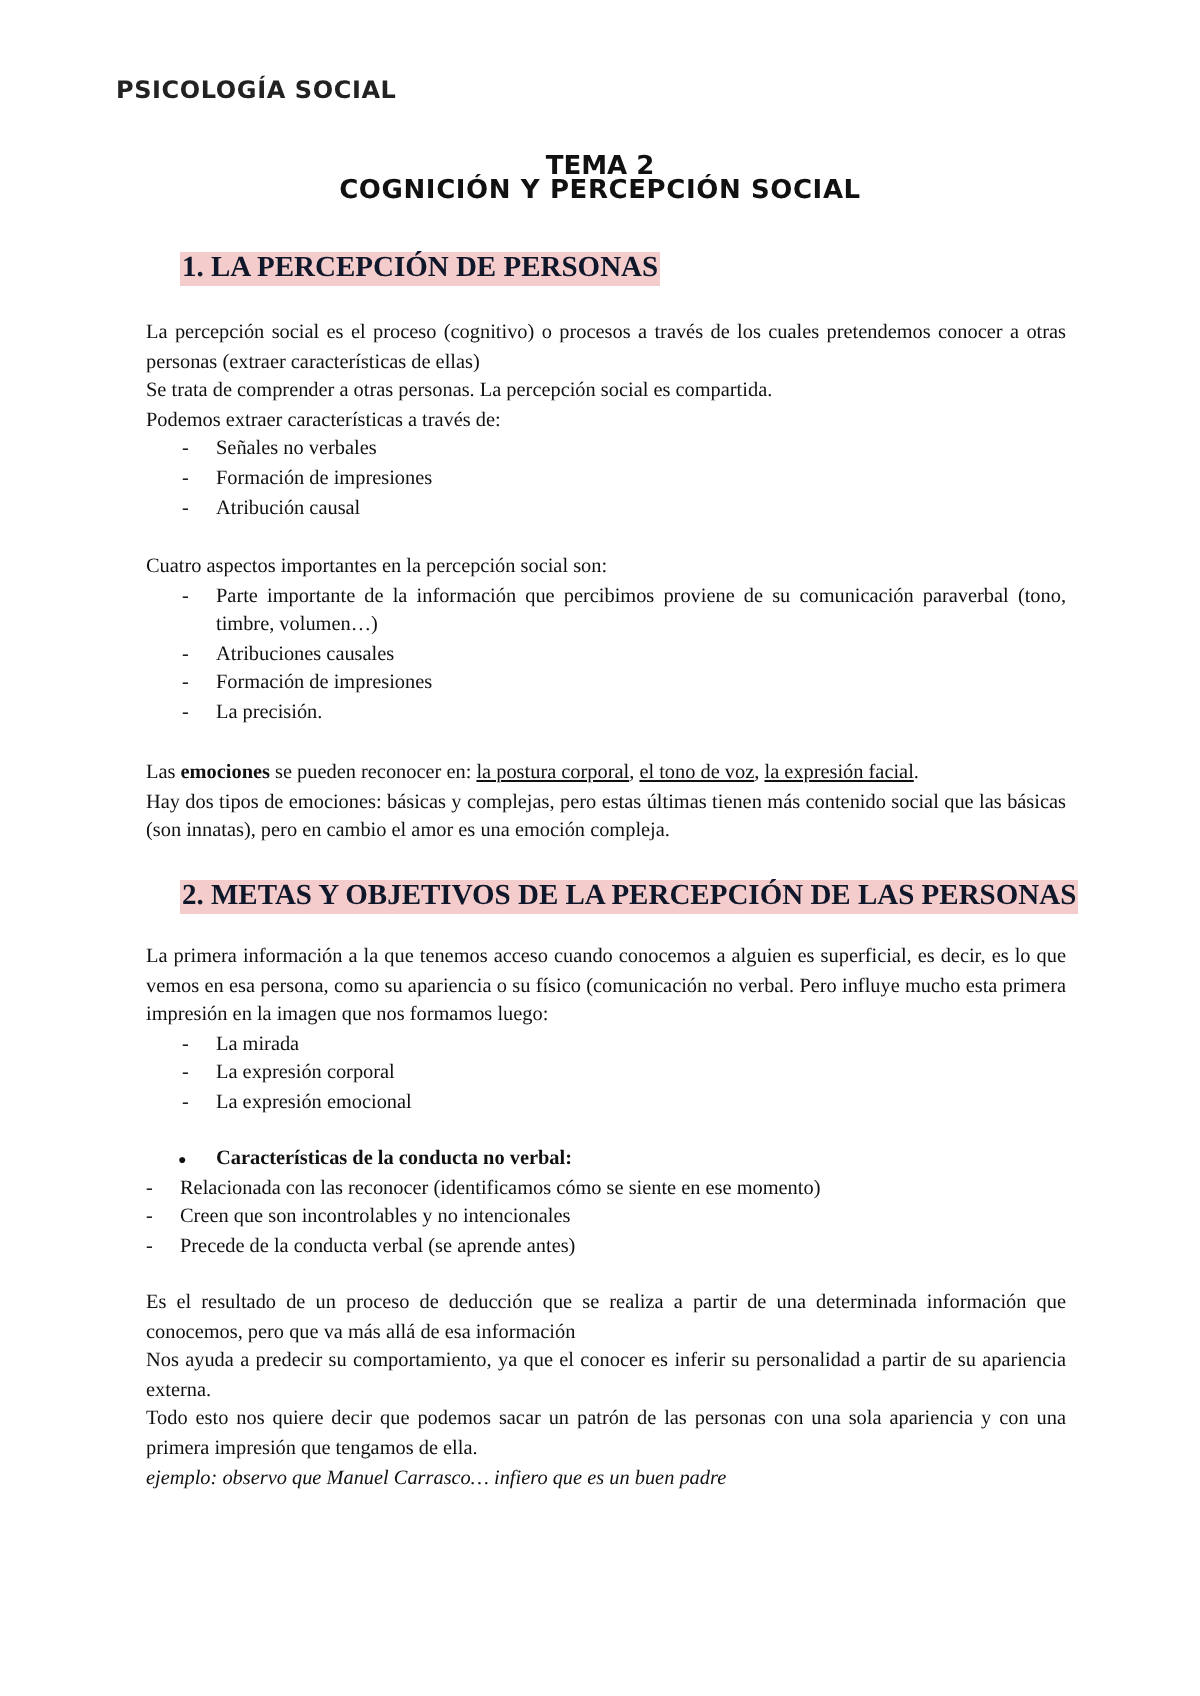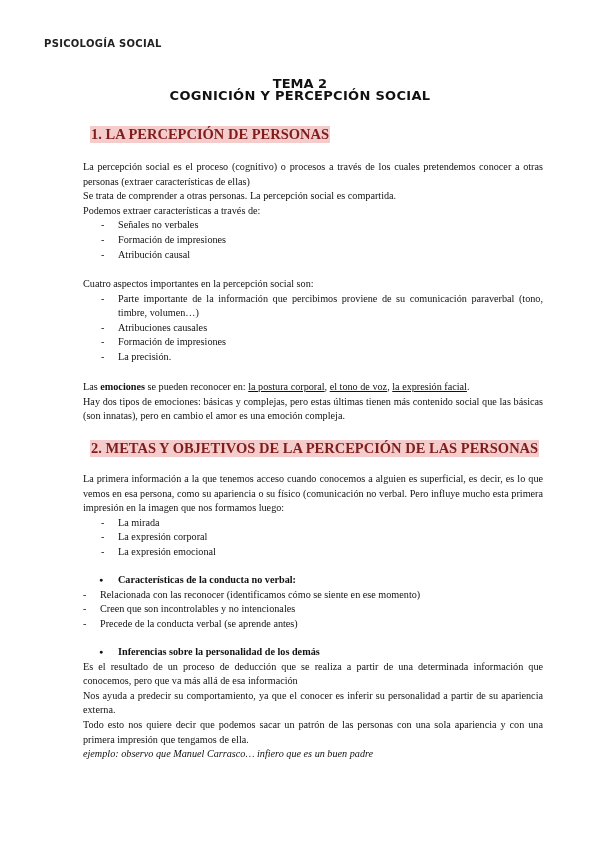"PSICOLOGÍA SOCIAL" .header-label { font-size: 10px -> 12px; left: 44px -> 58px }
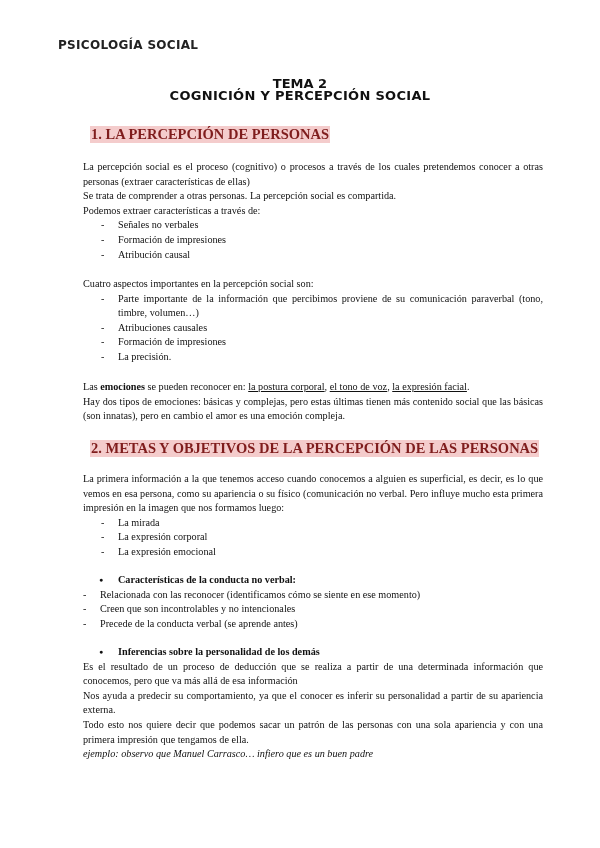"1. LA PERCEPCIÓN DE PERSONAS" .sec { color: #7f1d1d -> #0f172a }
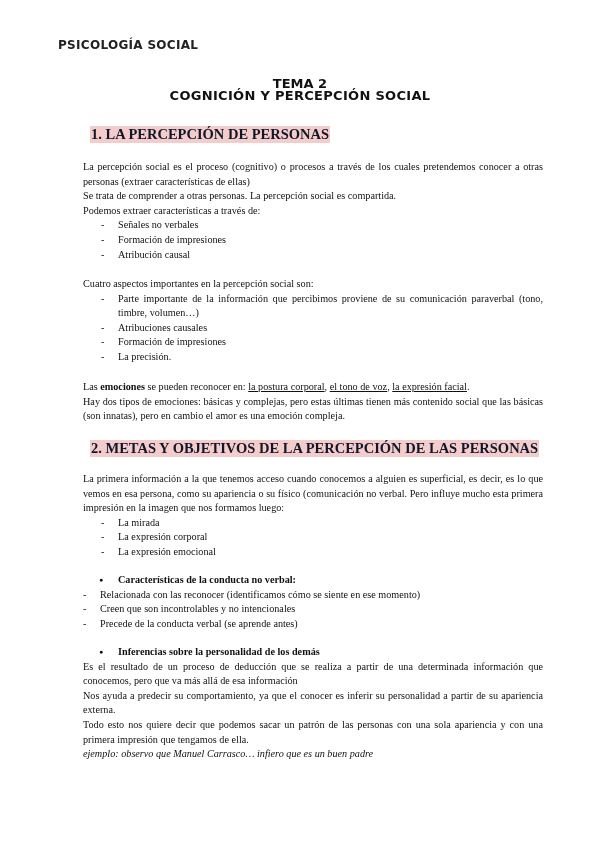"La percepción social es el" .block { left: 83px -> 73px }
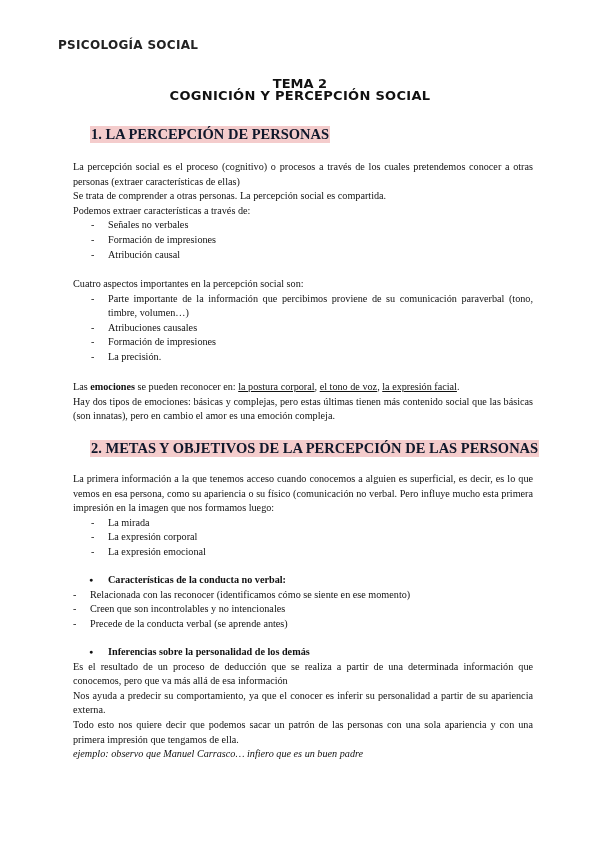"Inferencias sobre la personalidad de" div.bullet { html: <div>Inferencias sobre la personalidad de los demás</div> -> none }
